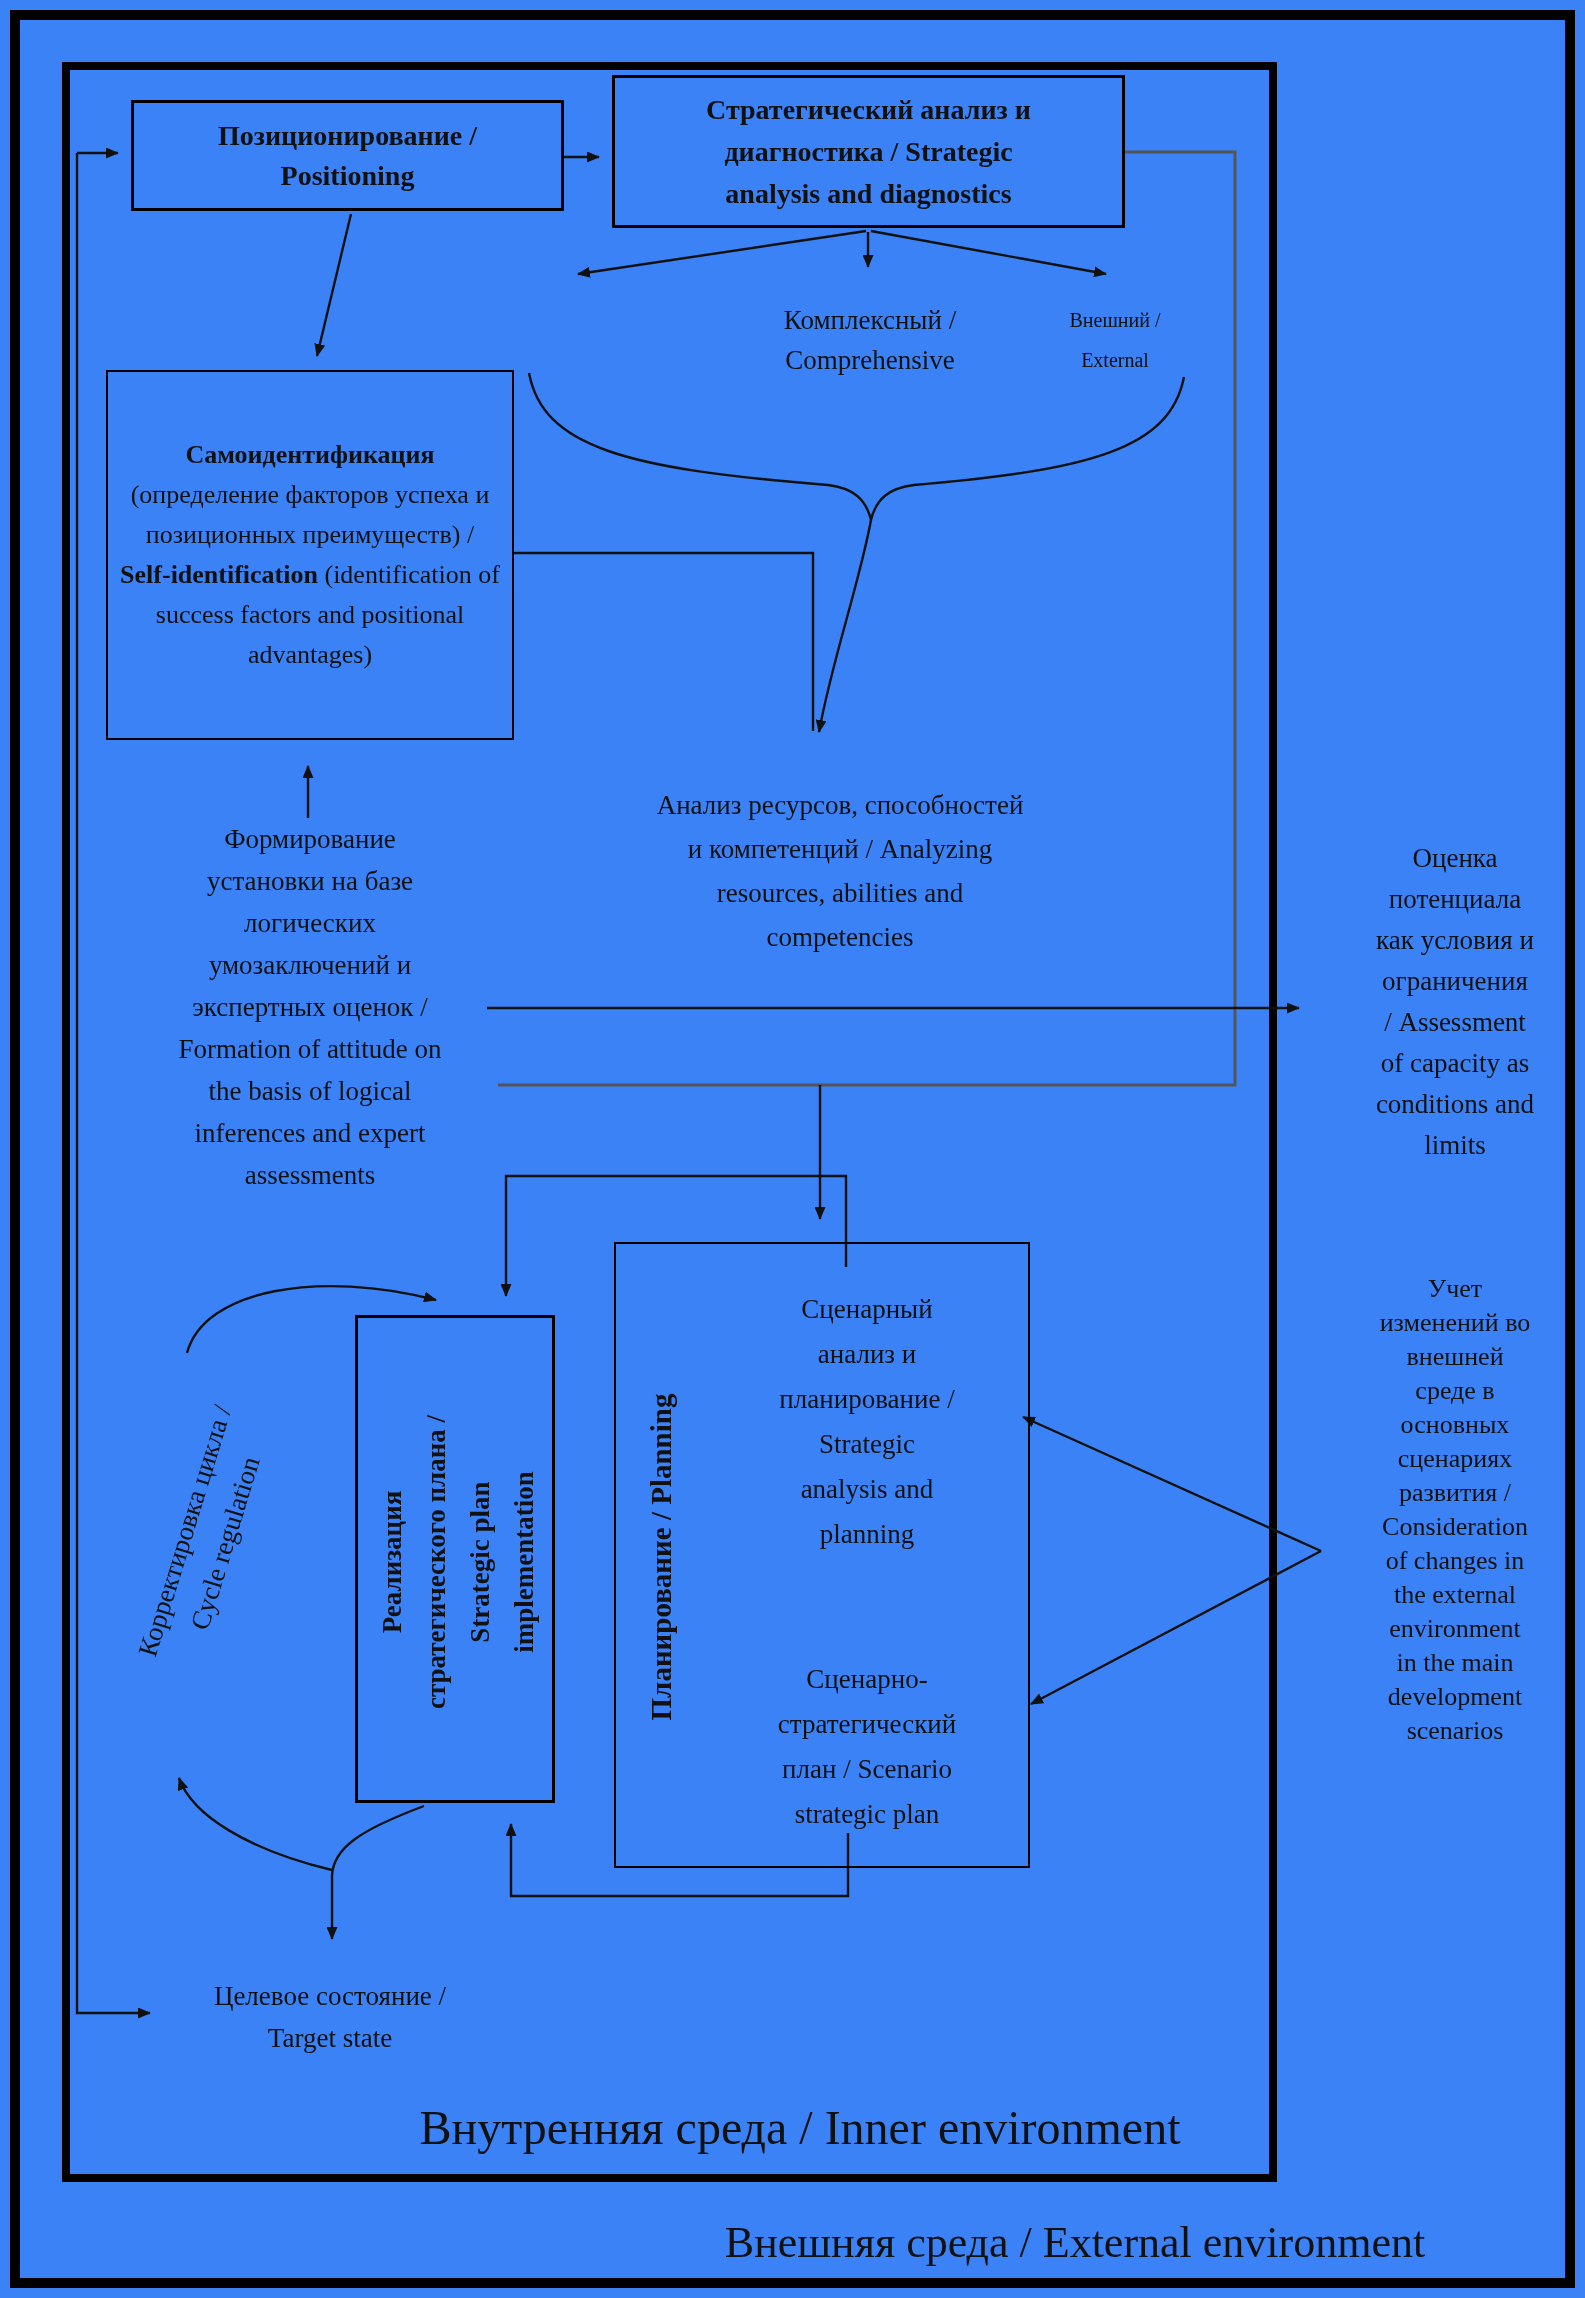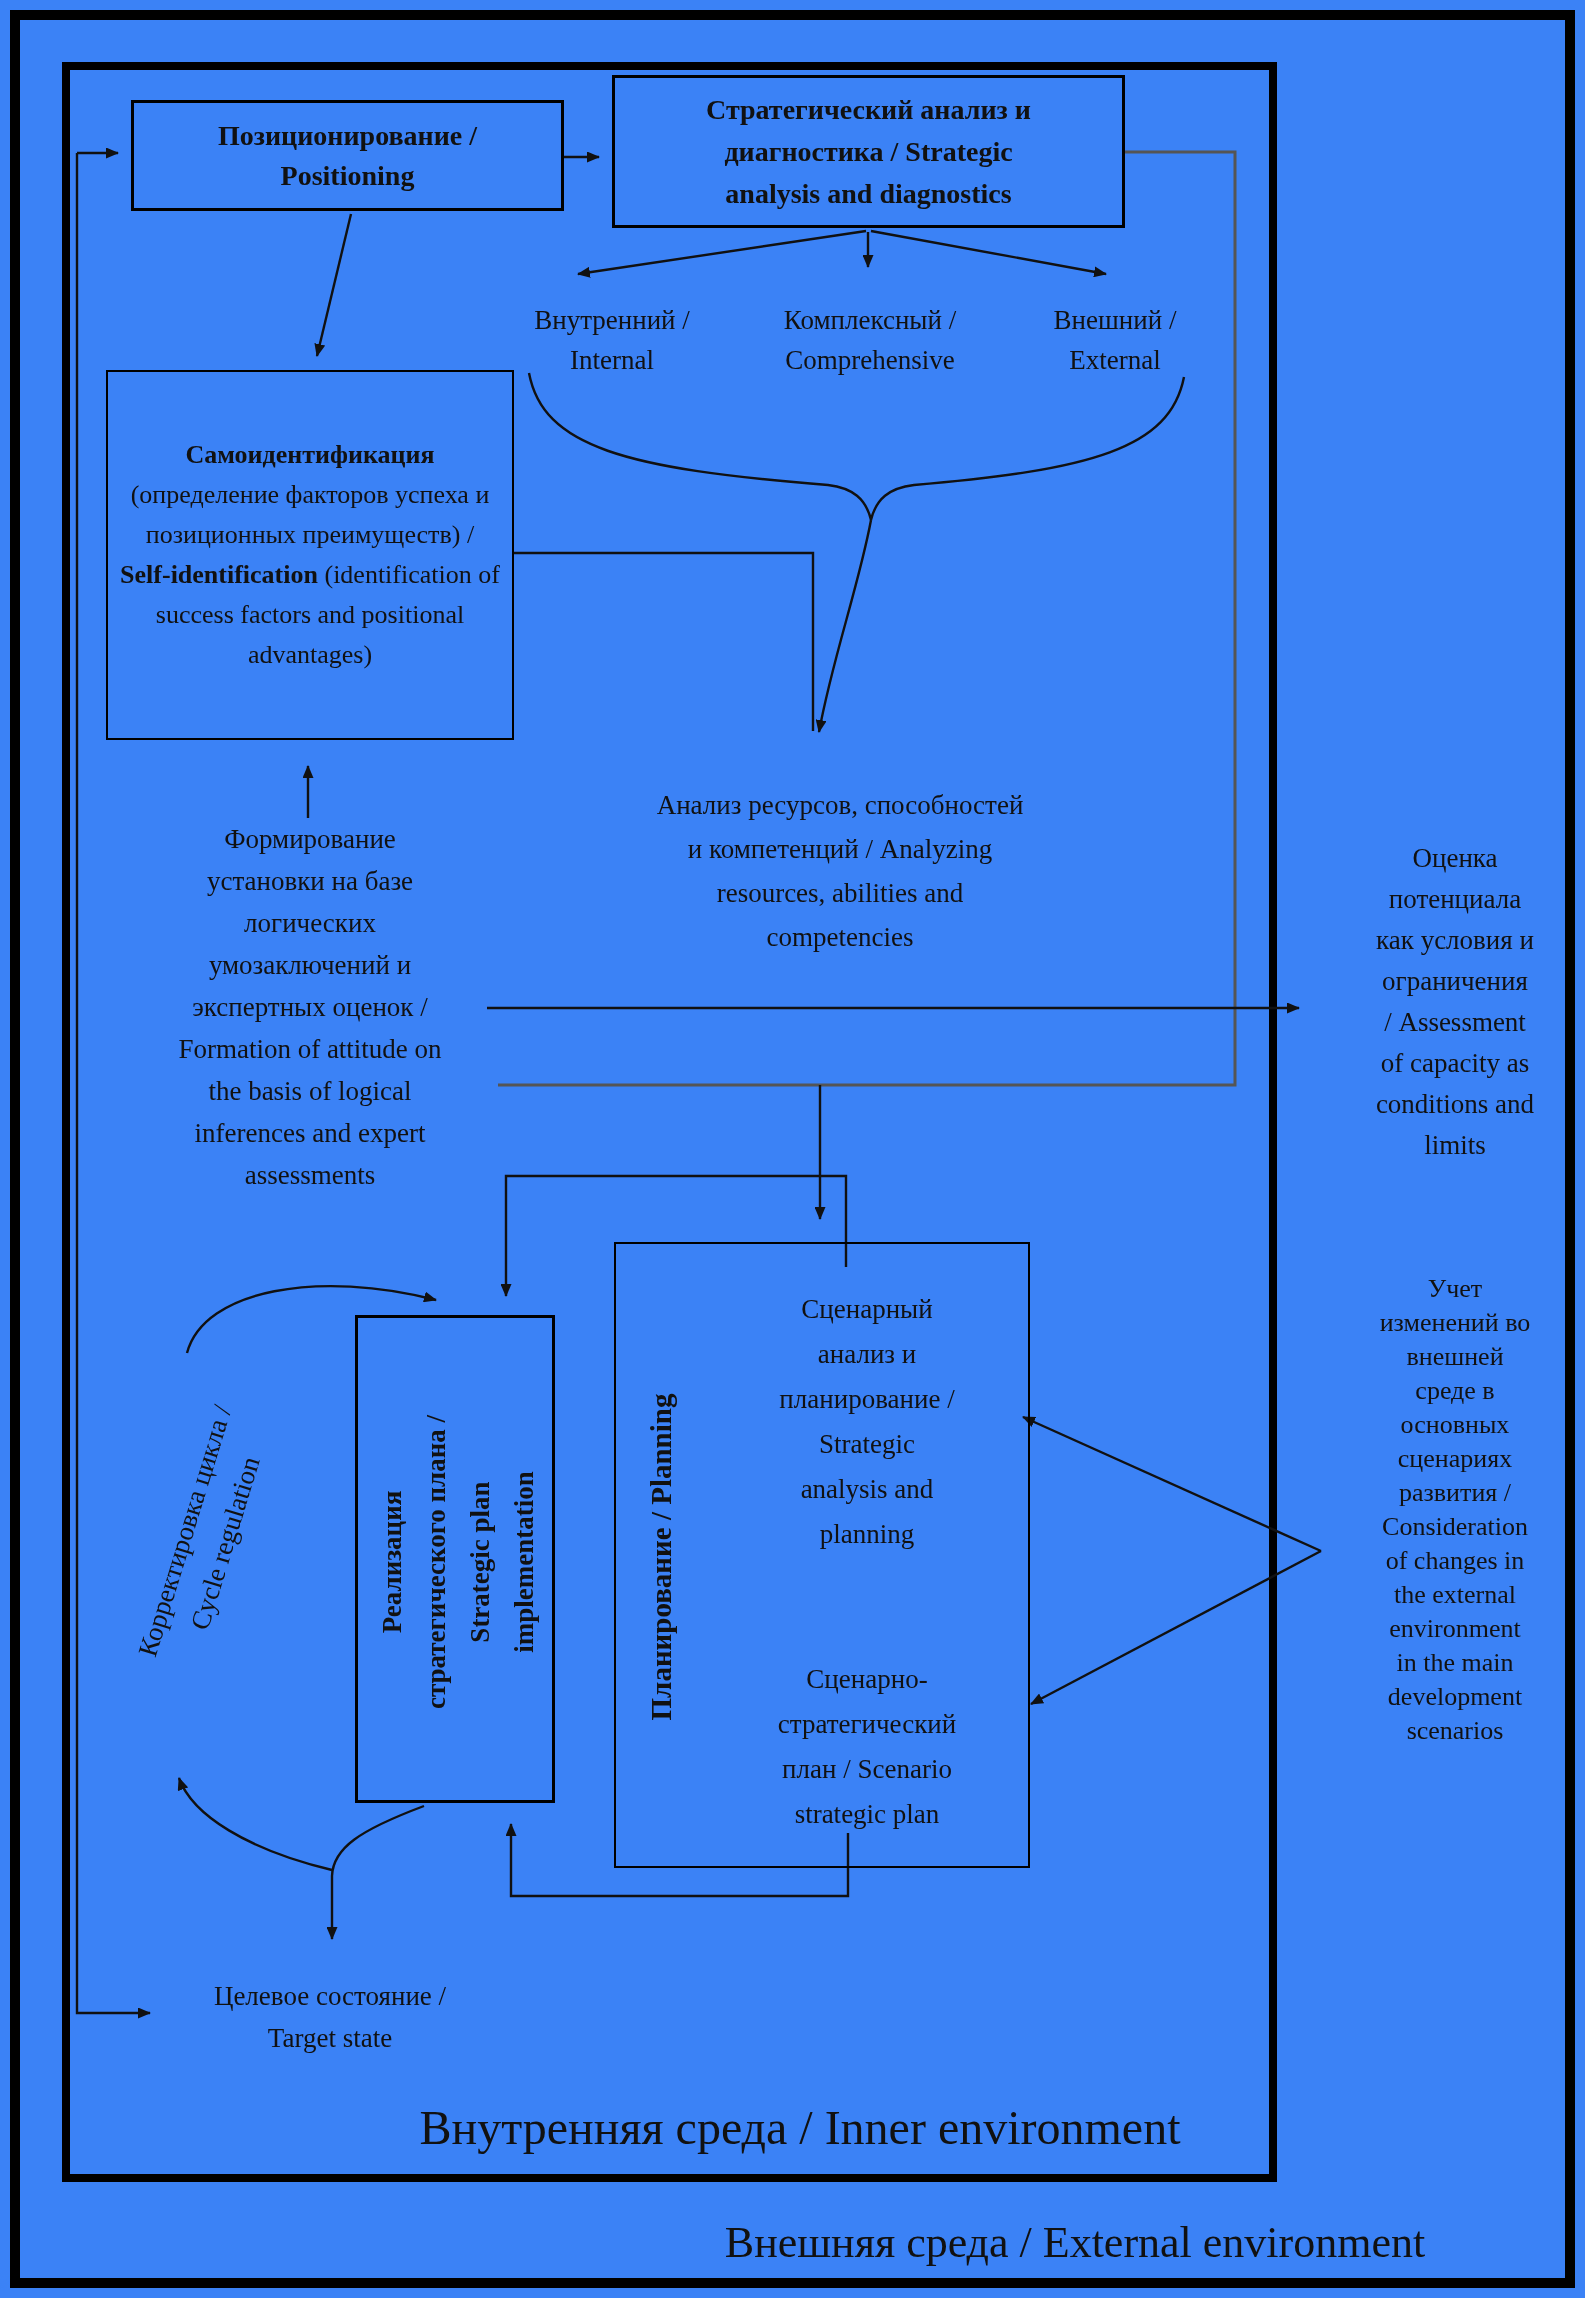"Внутренний /" div.t { html: <div>Внутренний / Internal</div> -> none }
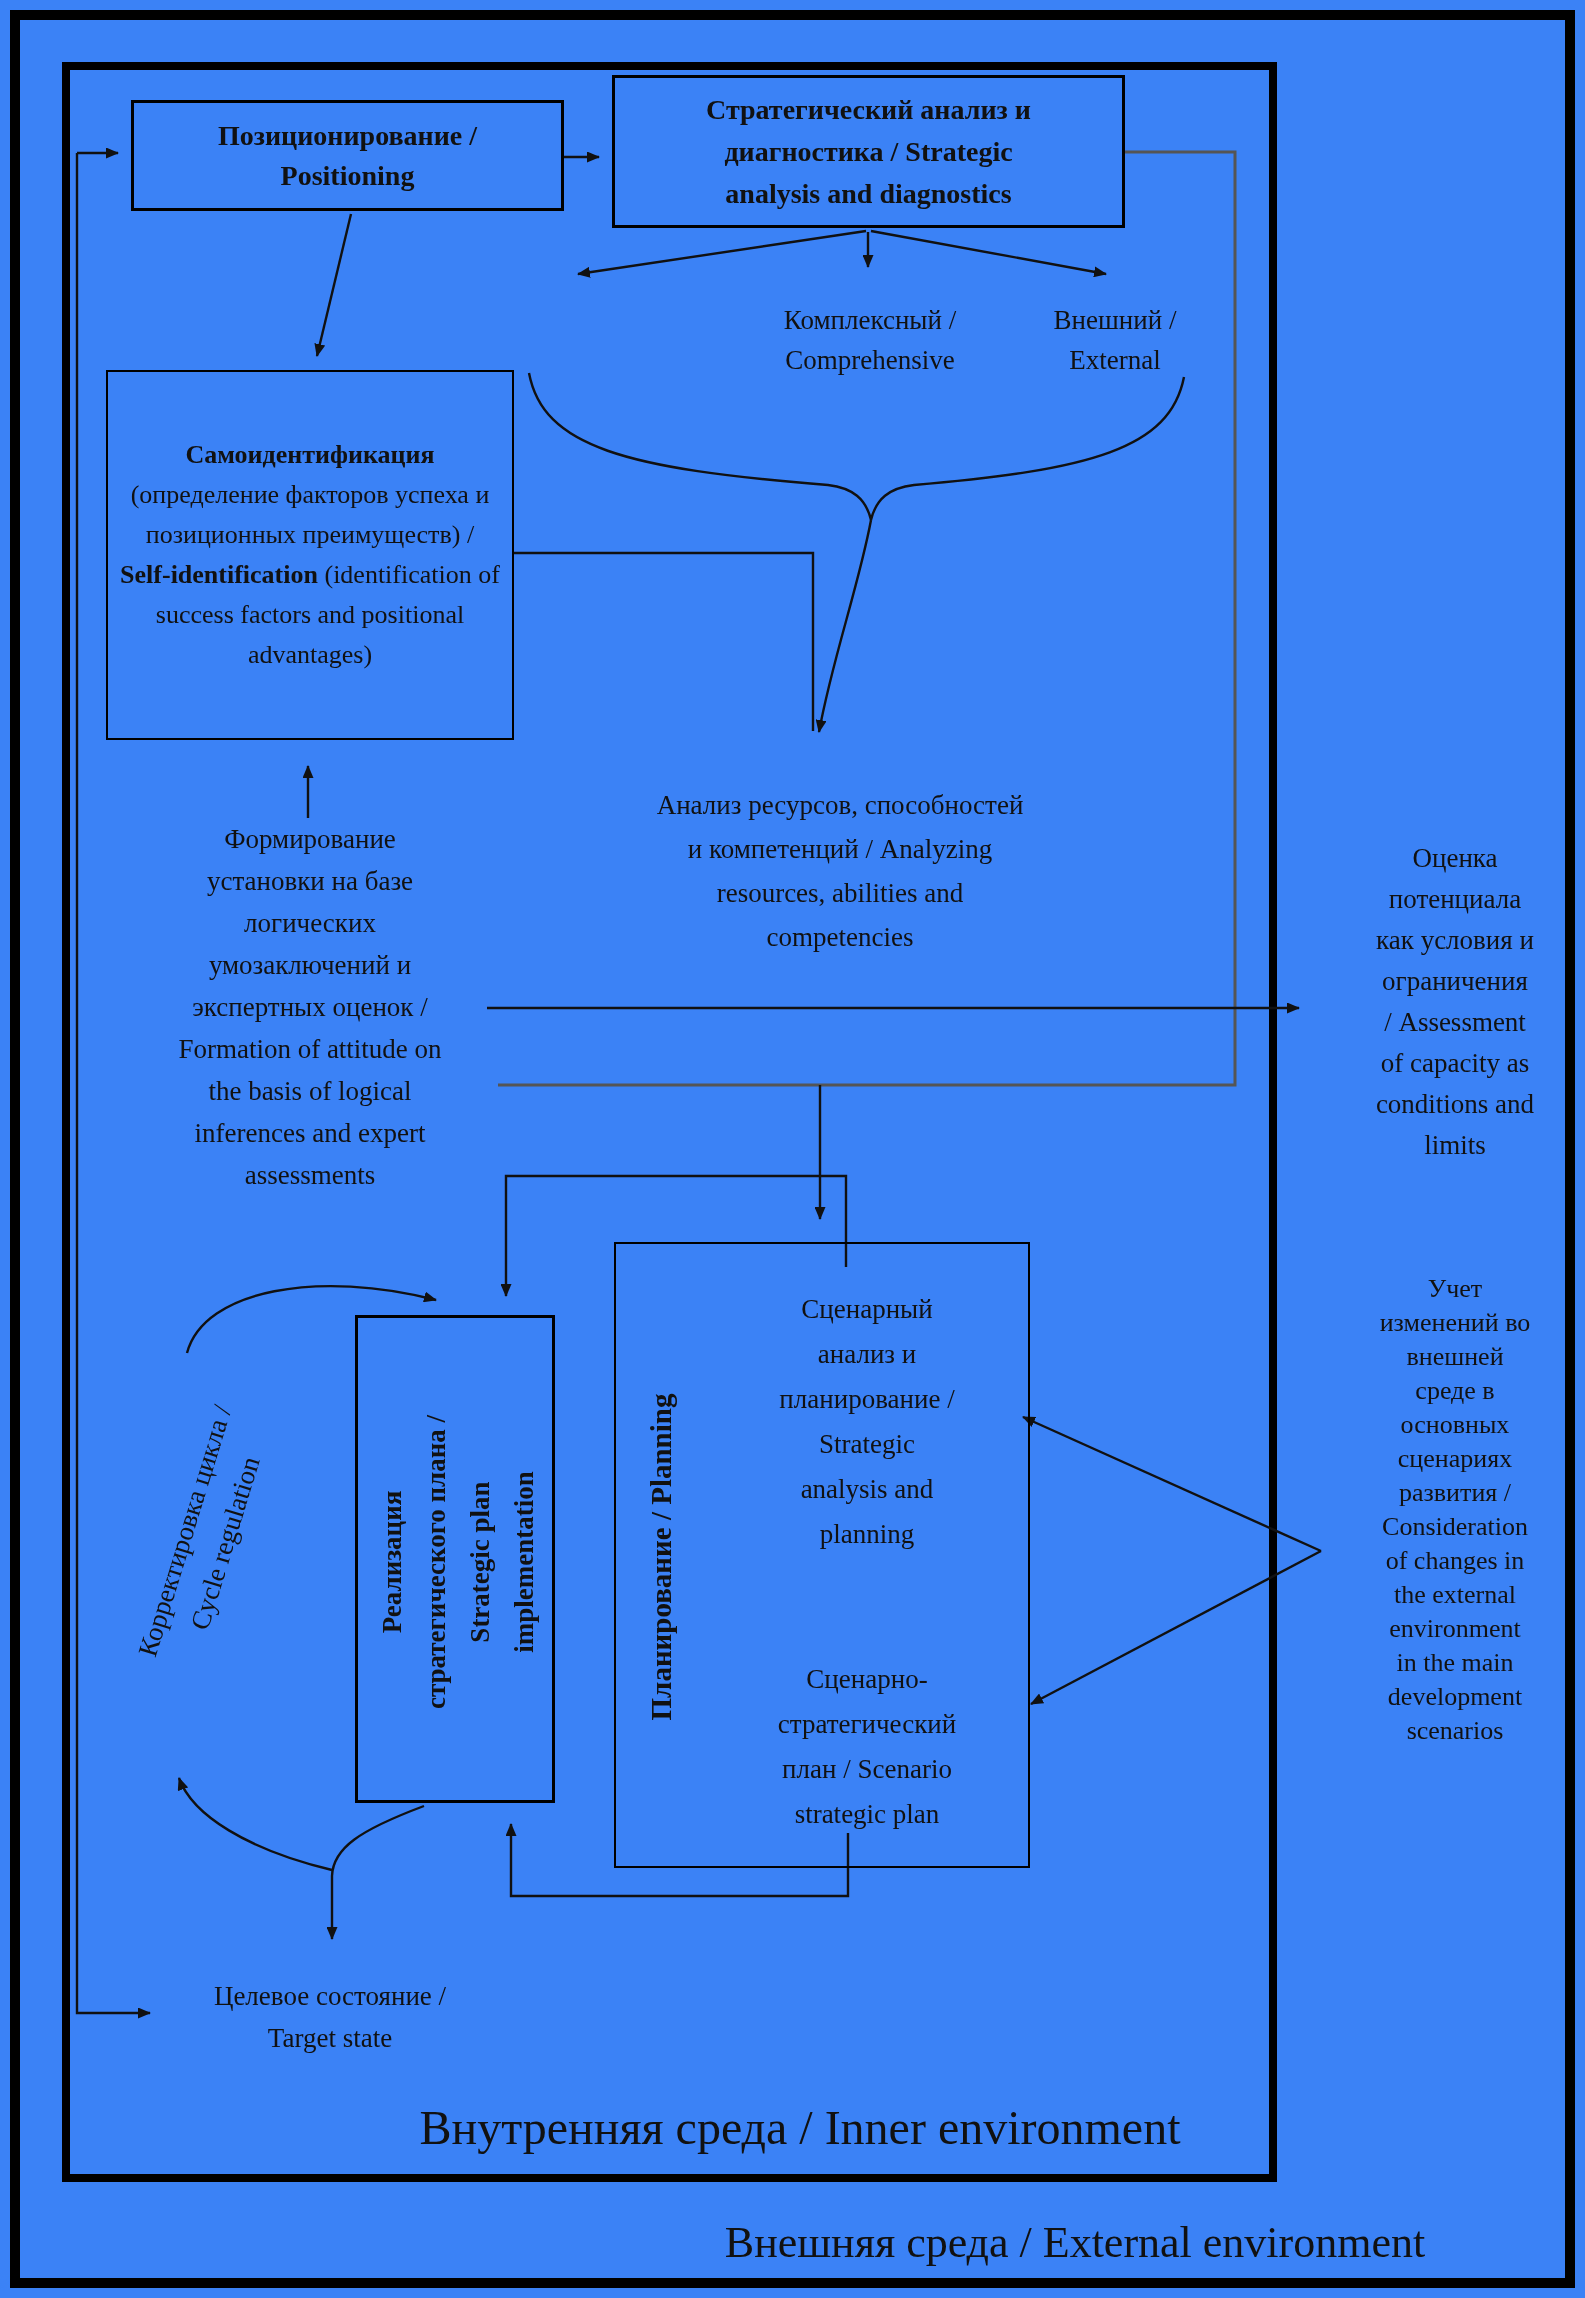"Внешний /" div.t { font-size: 27px -> 20px }
